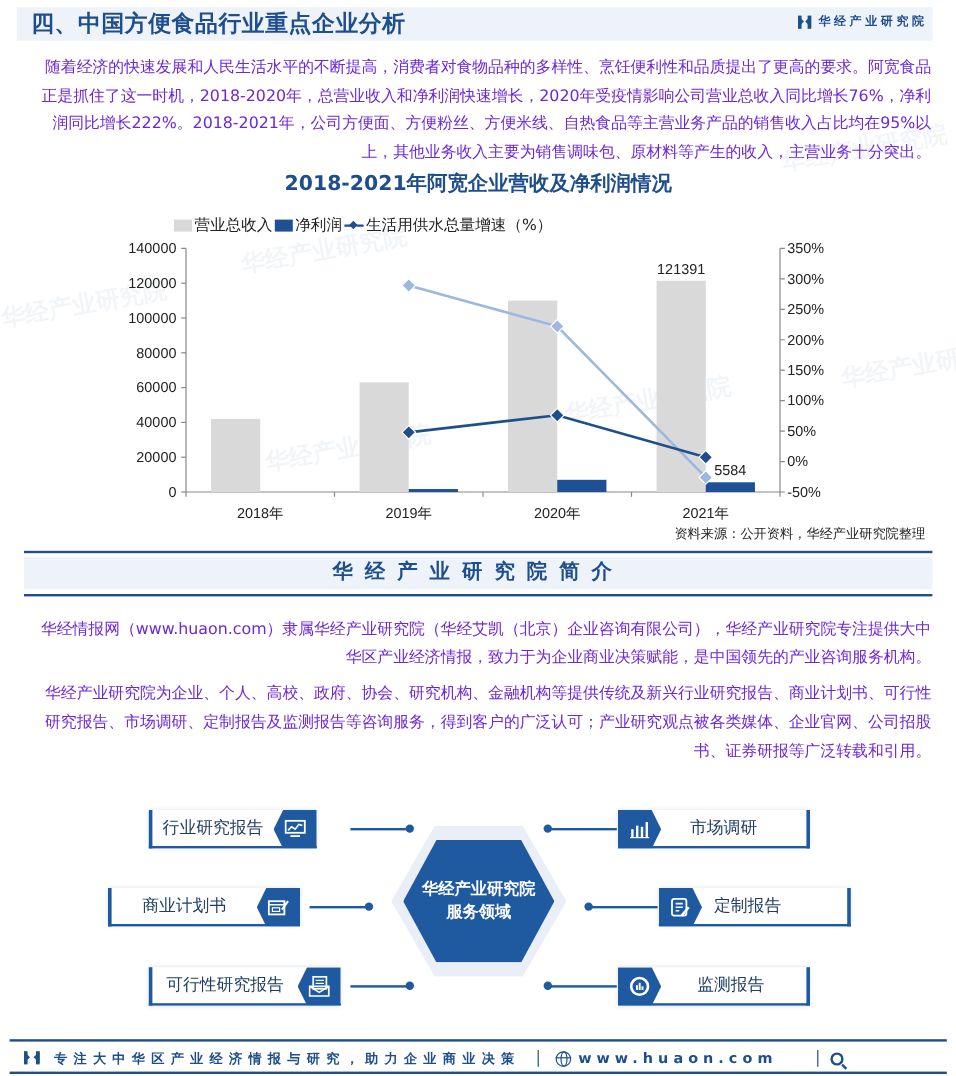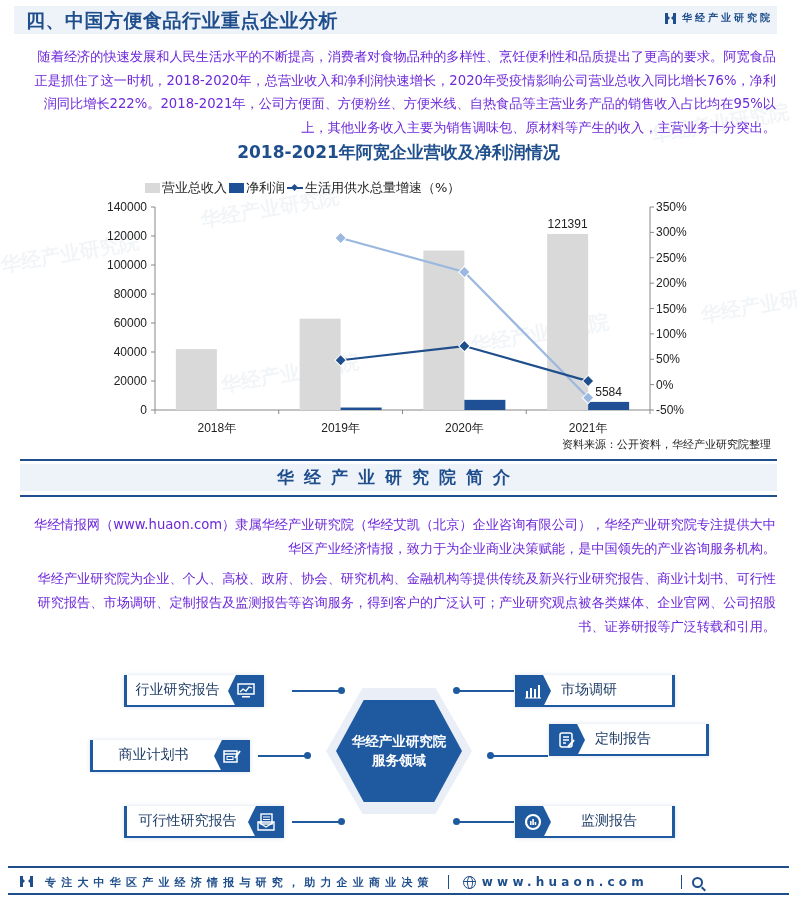"市场调研" div.svc { padding-left: 46px -> 60px }
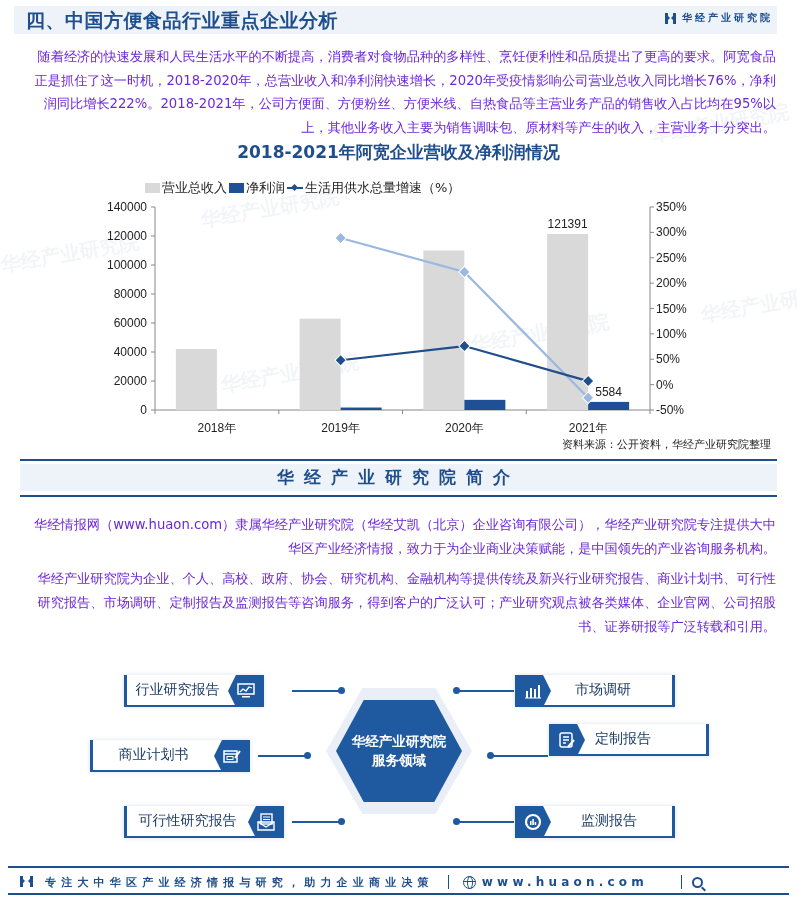"定制报告" div.svc { top: 724px -> 740px }
